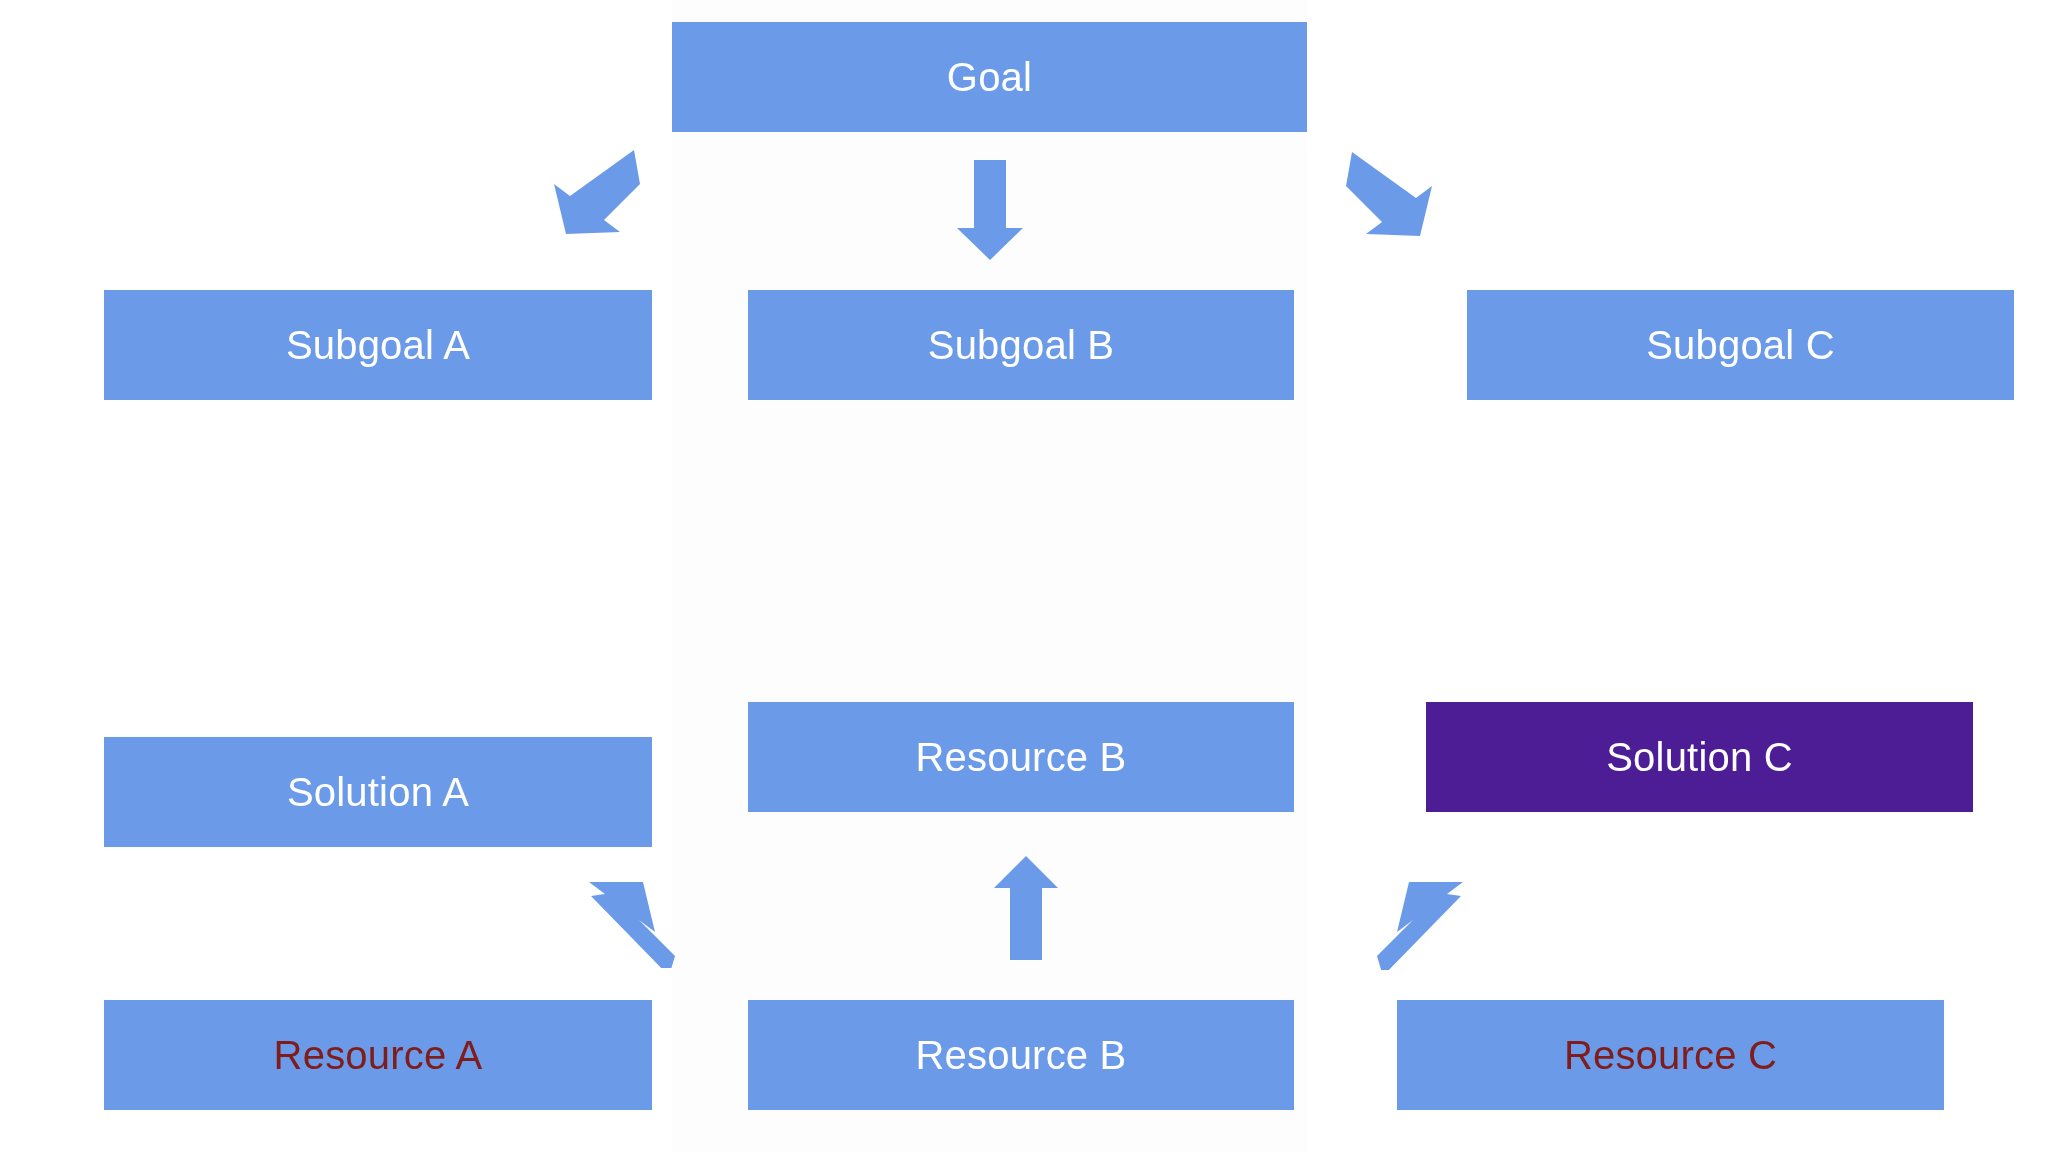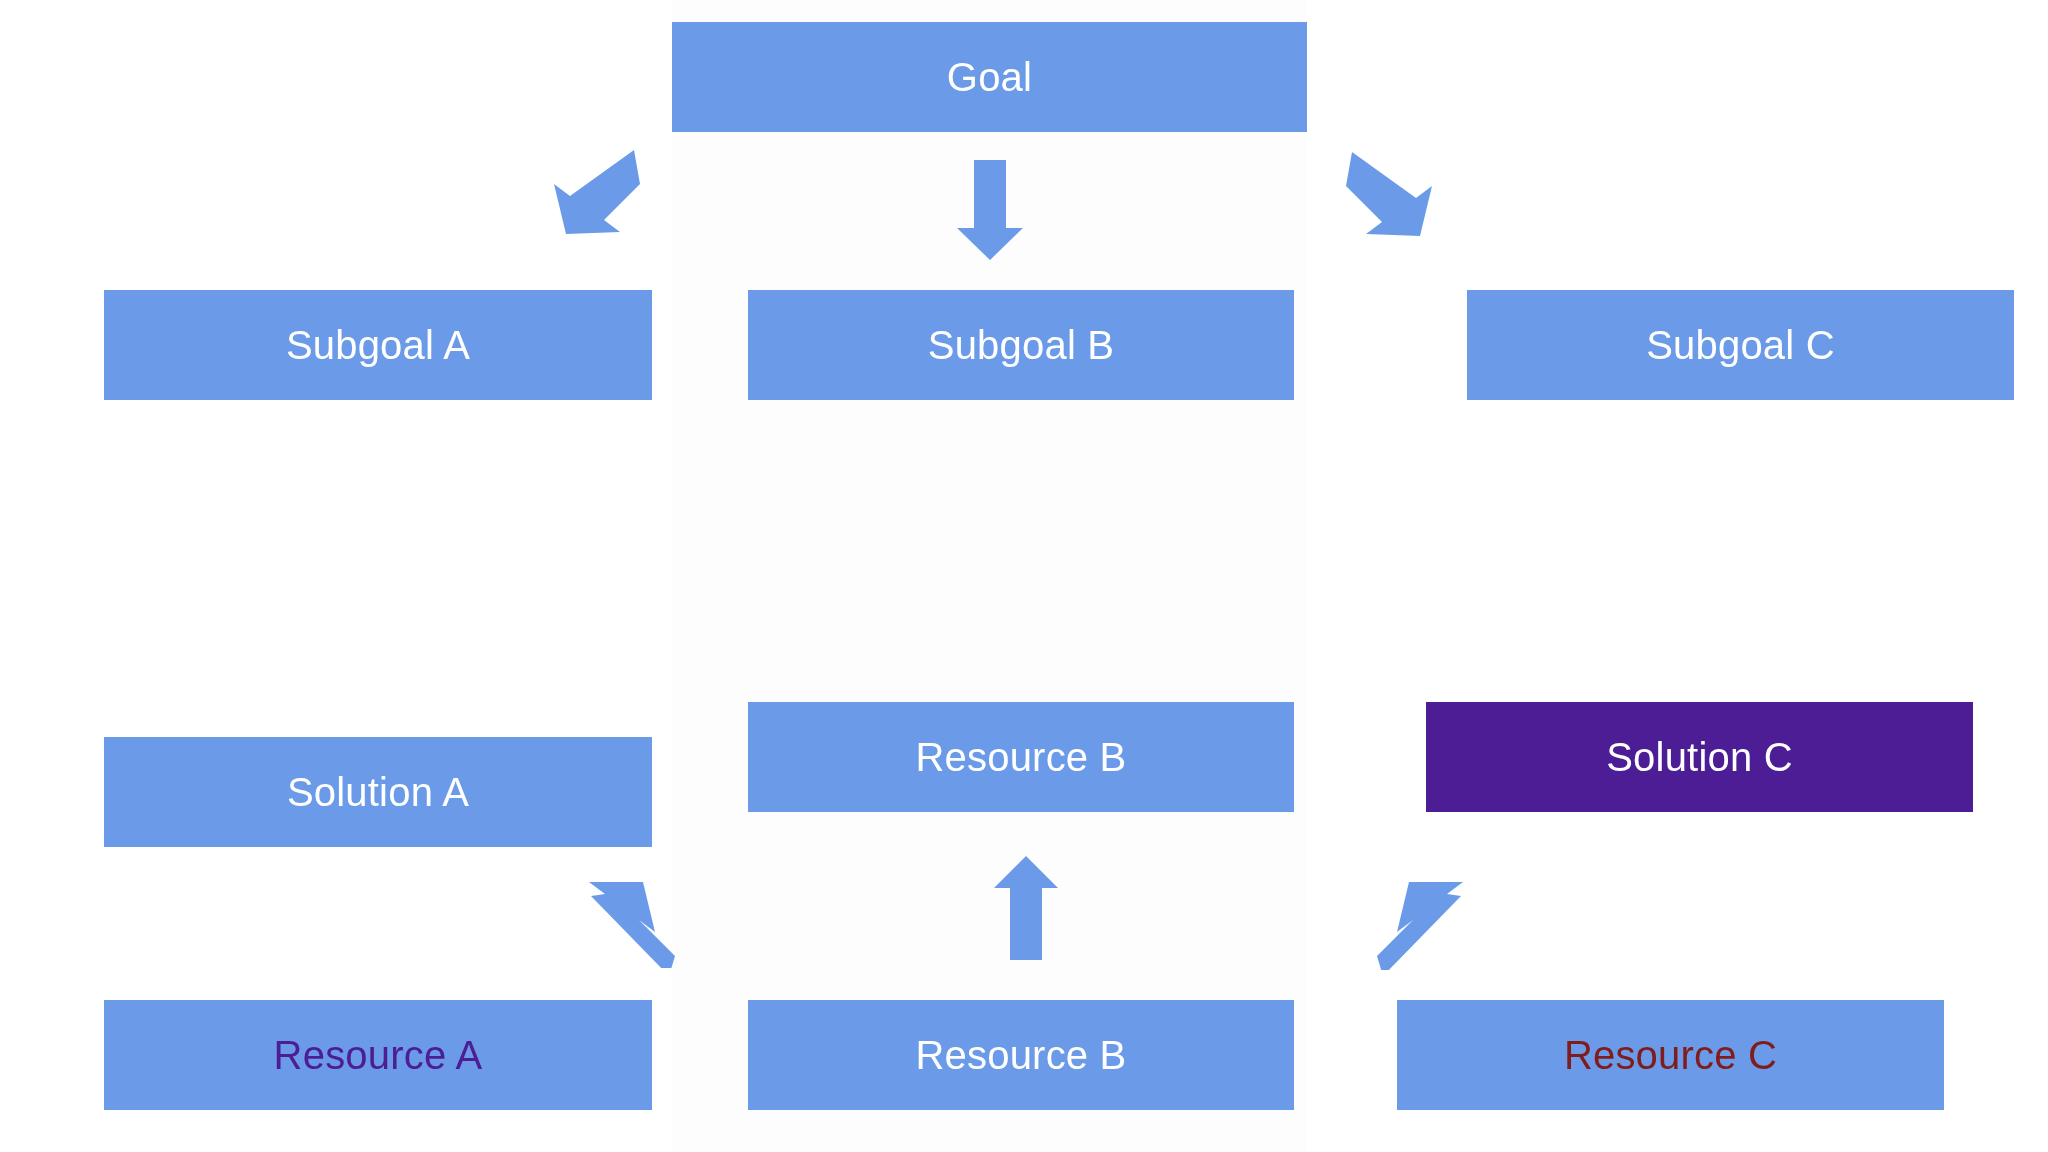"Resource A" div.node { color: #4c1d95 -> #7f1d1d }
